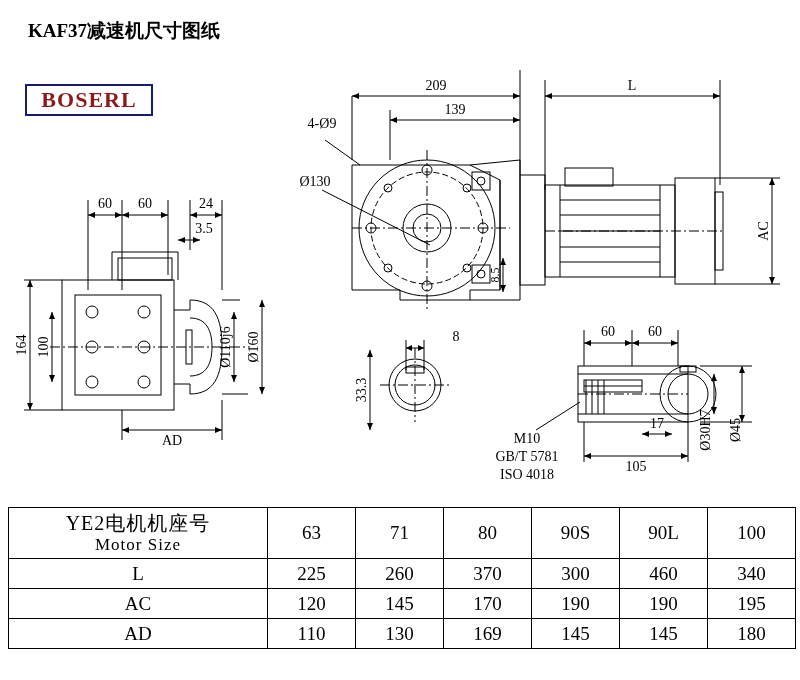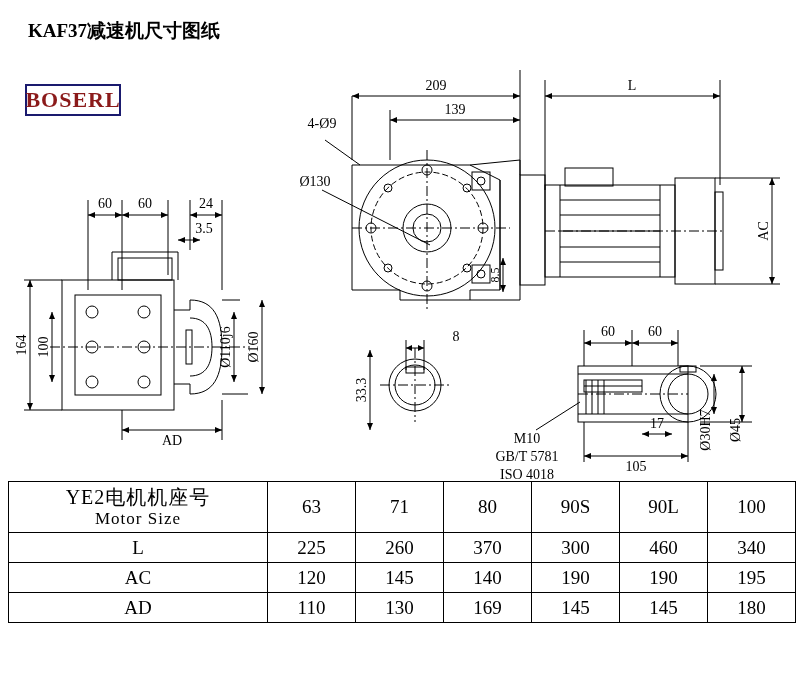"BOSERL" .logo-box { width: 96px -> 128px }
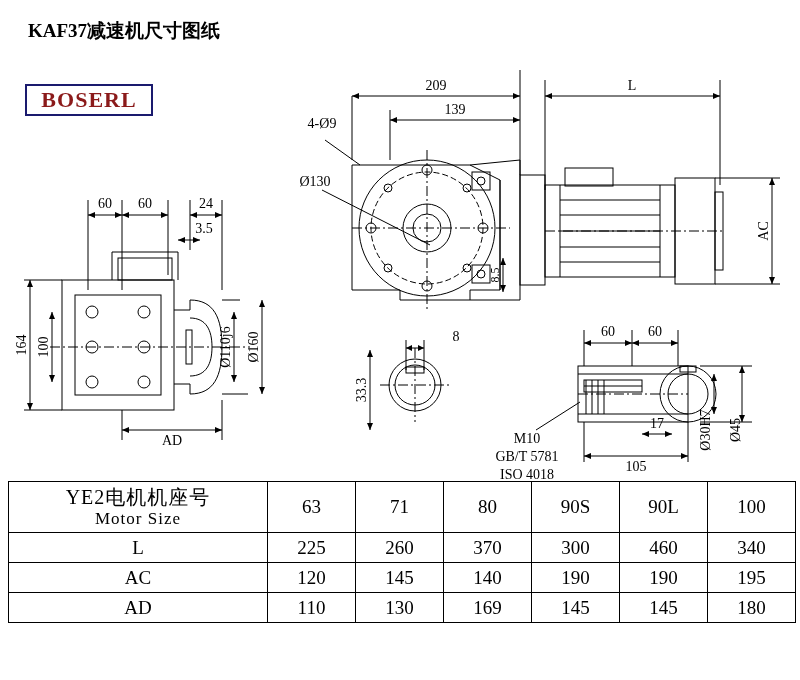"YE2电机机座号" table.spec { top: 481px -> 507px }
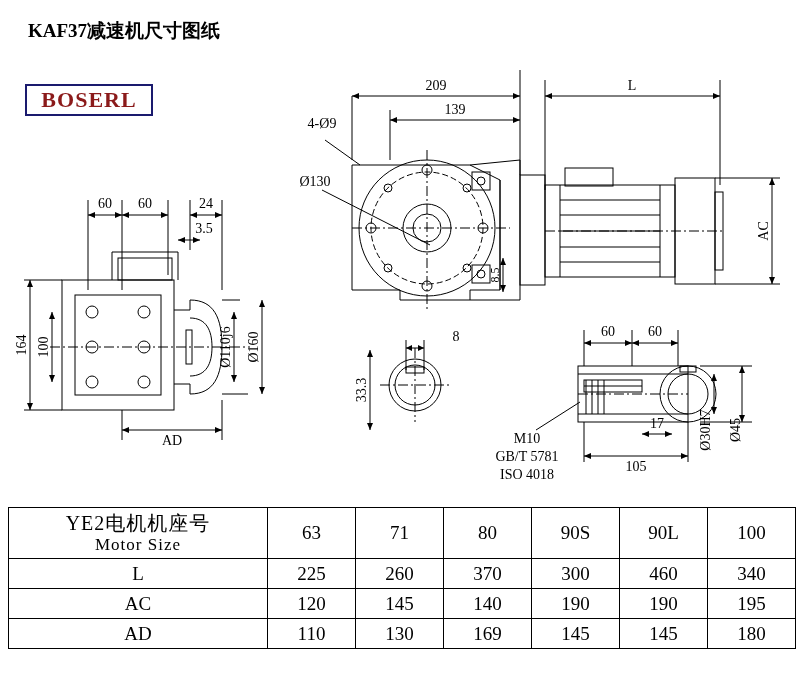"140" td.coln { text: 140 -> 170 }
